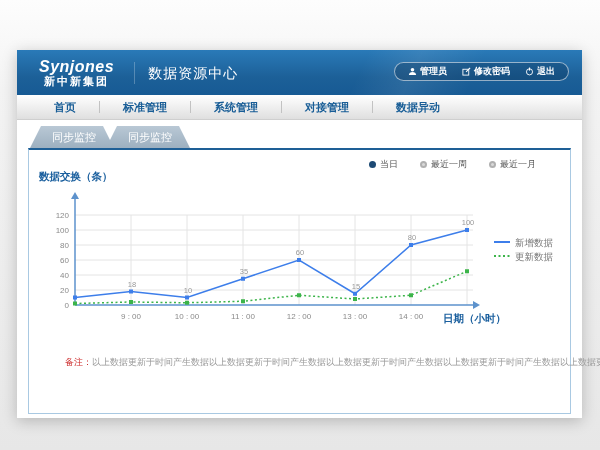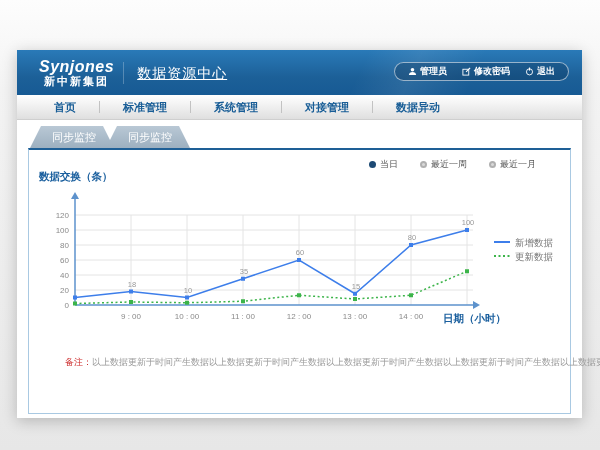"数据资源中心" .app-title { margin-left: 9px -> 20px; text-decoration: underline -> none }
